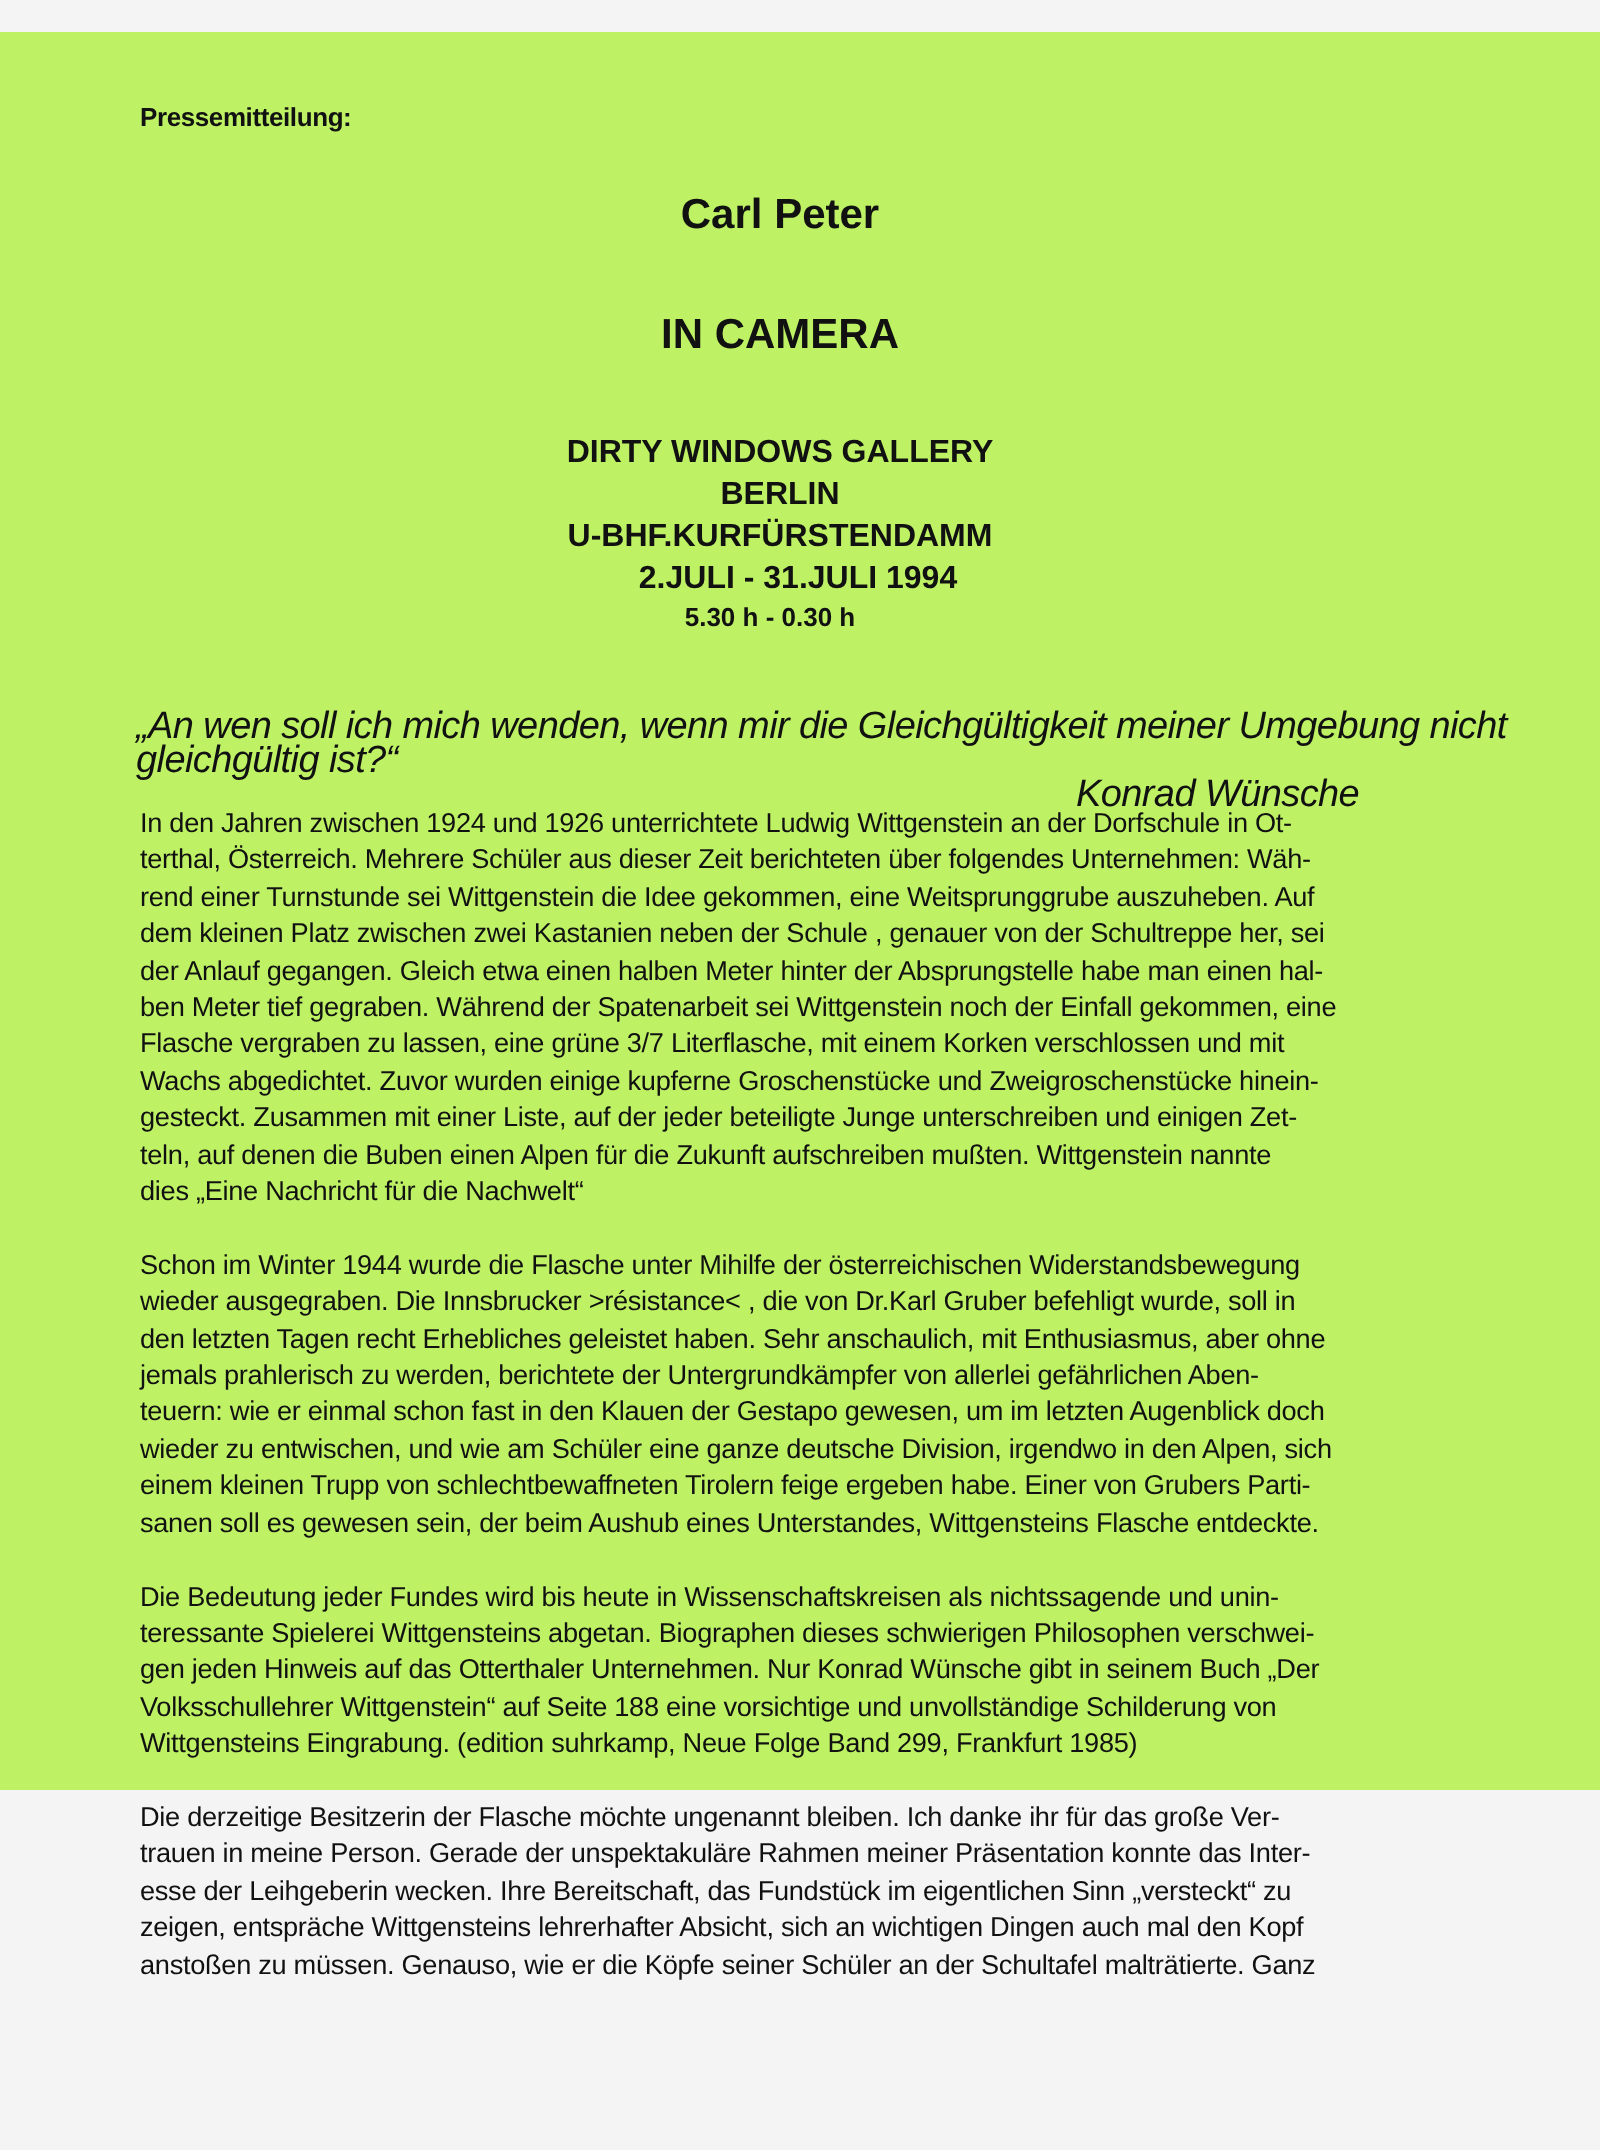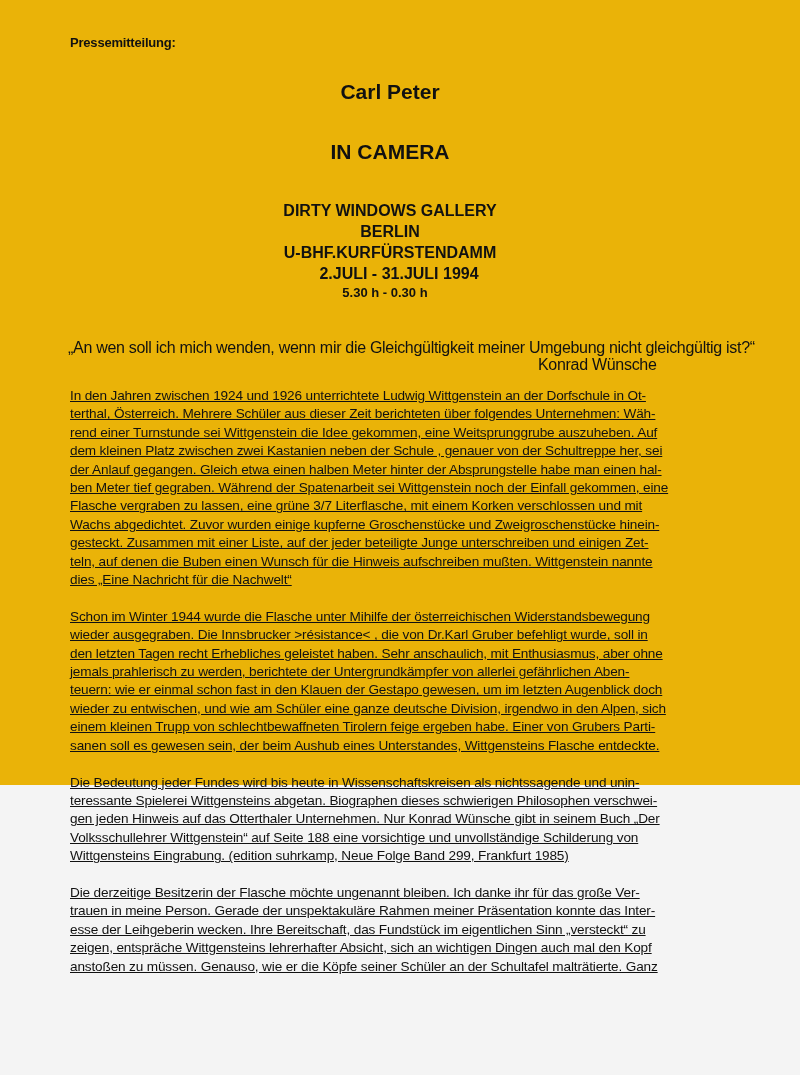"Pressemitteilung:" .page { background: #eab308 -> #bef264; height: 785px -> 879px; top: 0 -> 16px }
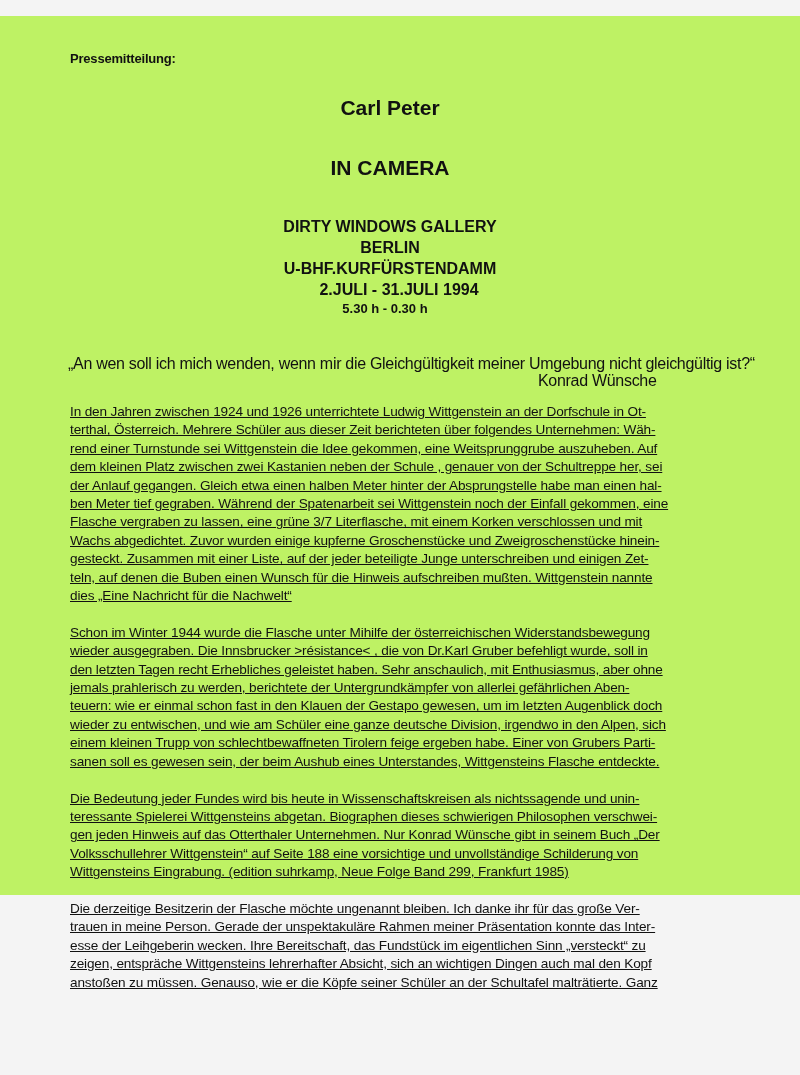"„An wen soll ich mich" .quote { font-size: 16px -> 19px; font-style: none -> italic }
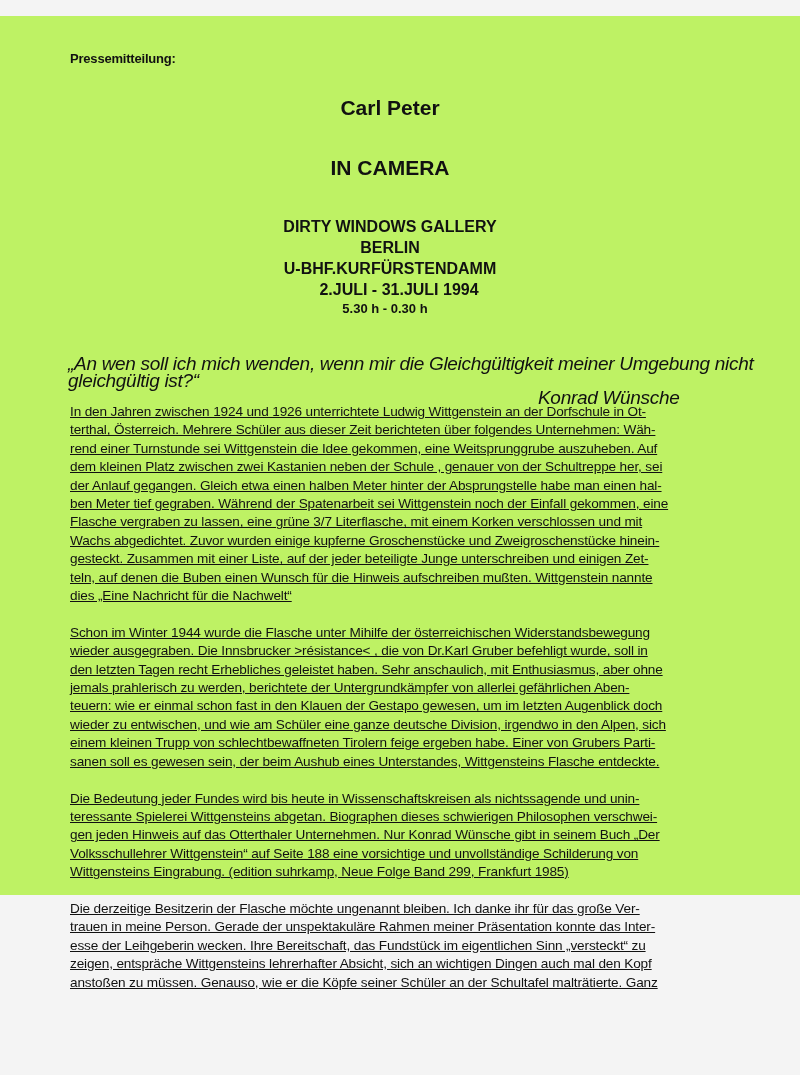"In den Jahren zwischen 1924" .body-text { text-decoration: underline -> none }
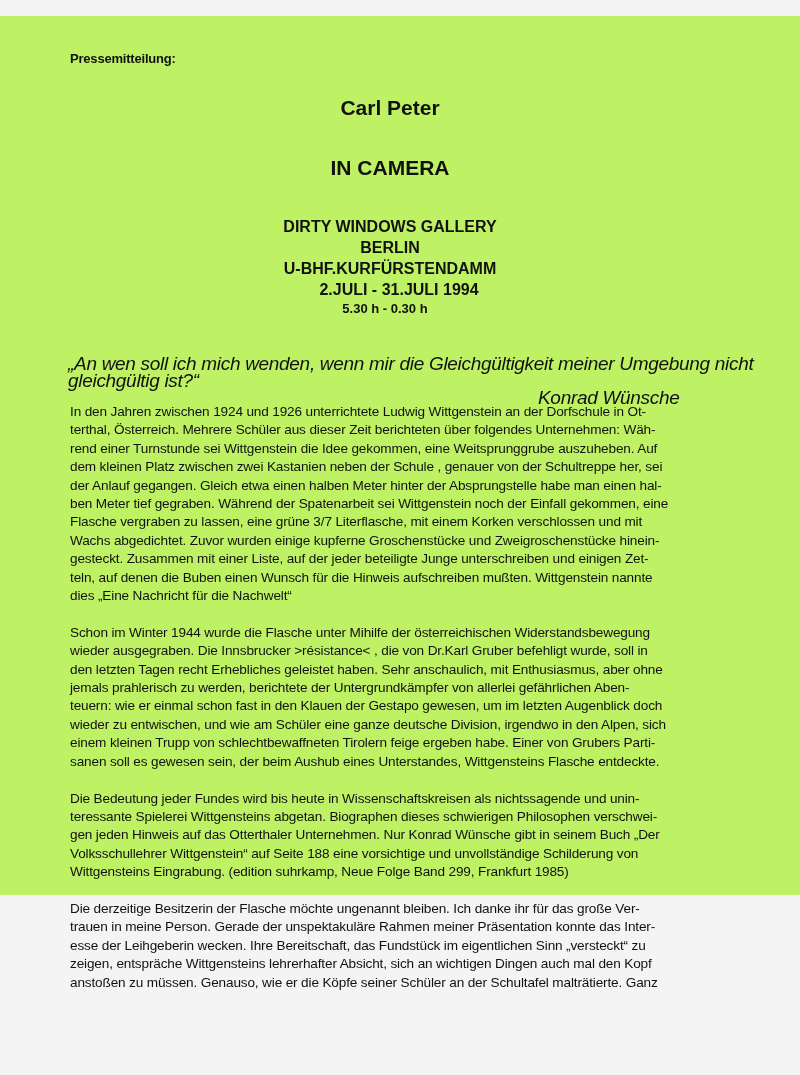"teln, auf denen die Buben" span.ln { text: Wunsch für die Hinweis -> Alpen für die Zukunft }
